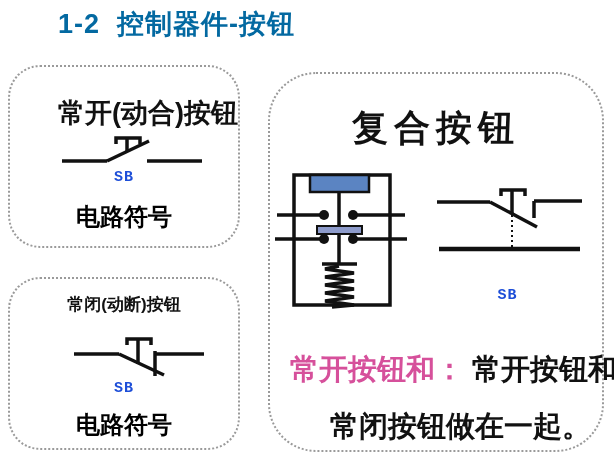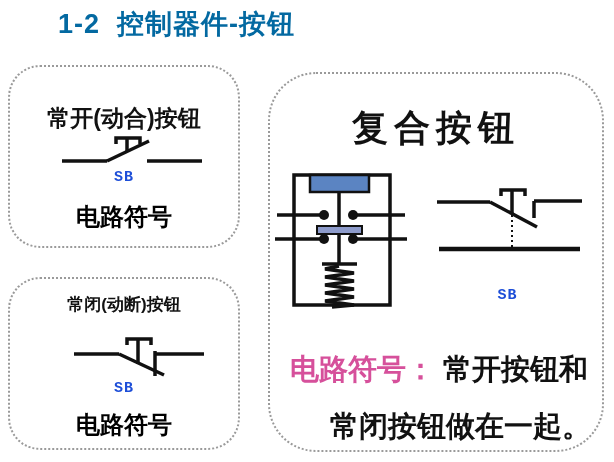"常开(动合)按钮" .h-no { font-size: 23px -> 27px; text-align: none -> right; top: 36px -> 28px }
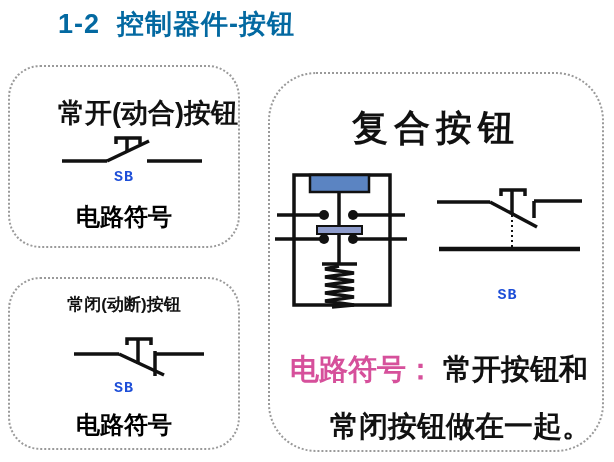"电路符号：" span.def-term { text: 电路符号 -> 常开按钮和 }
